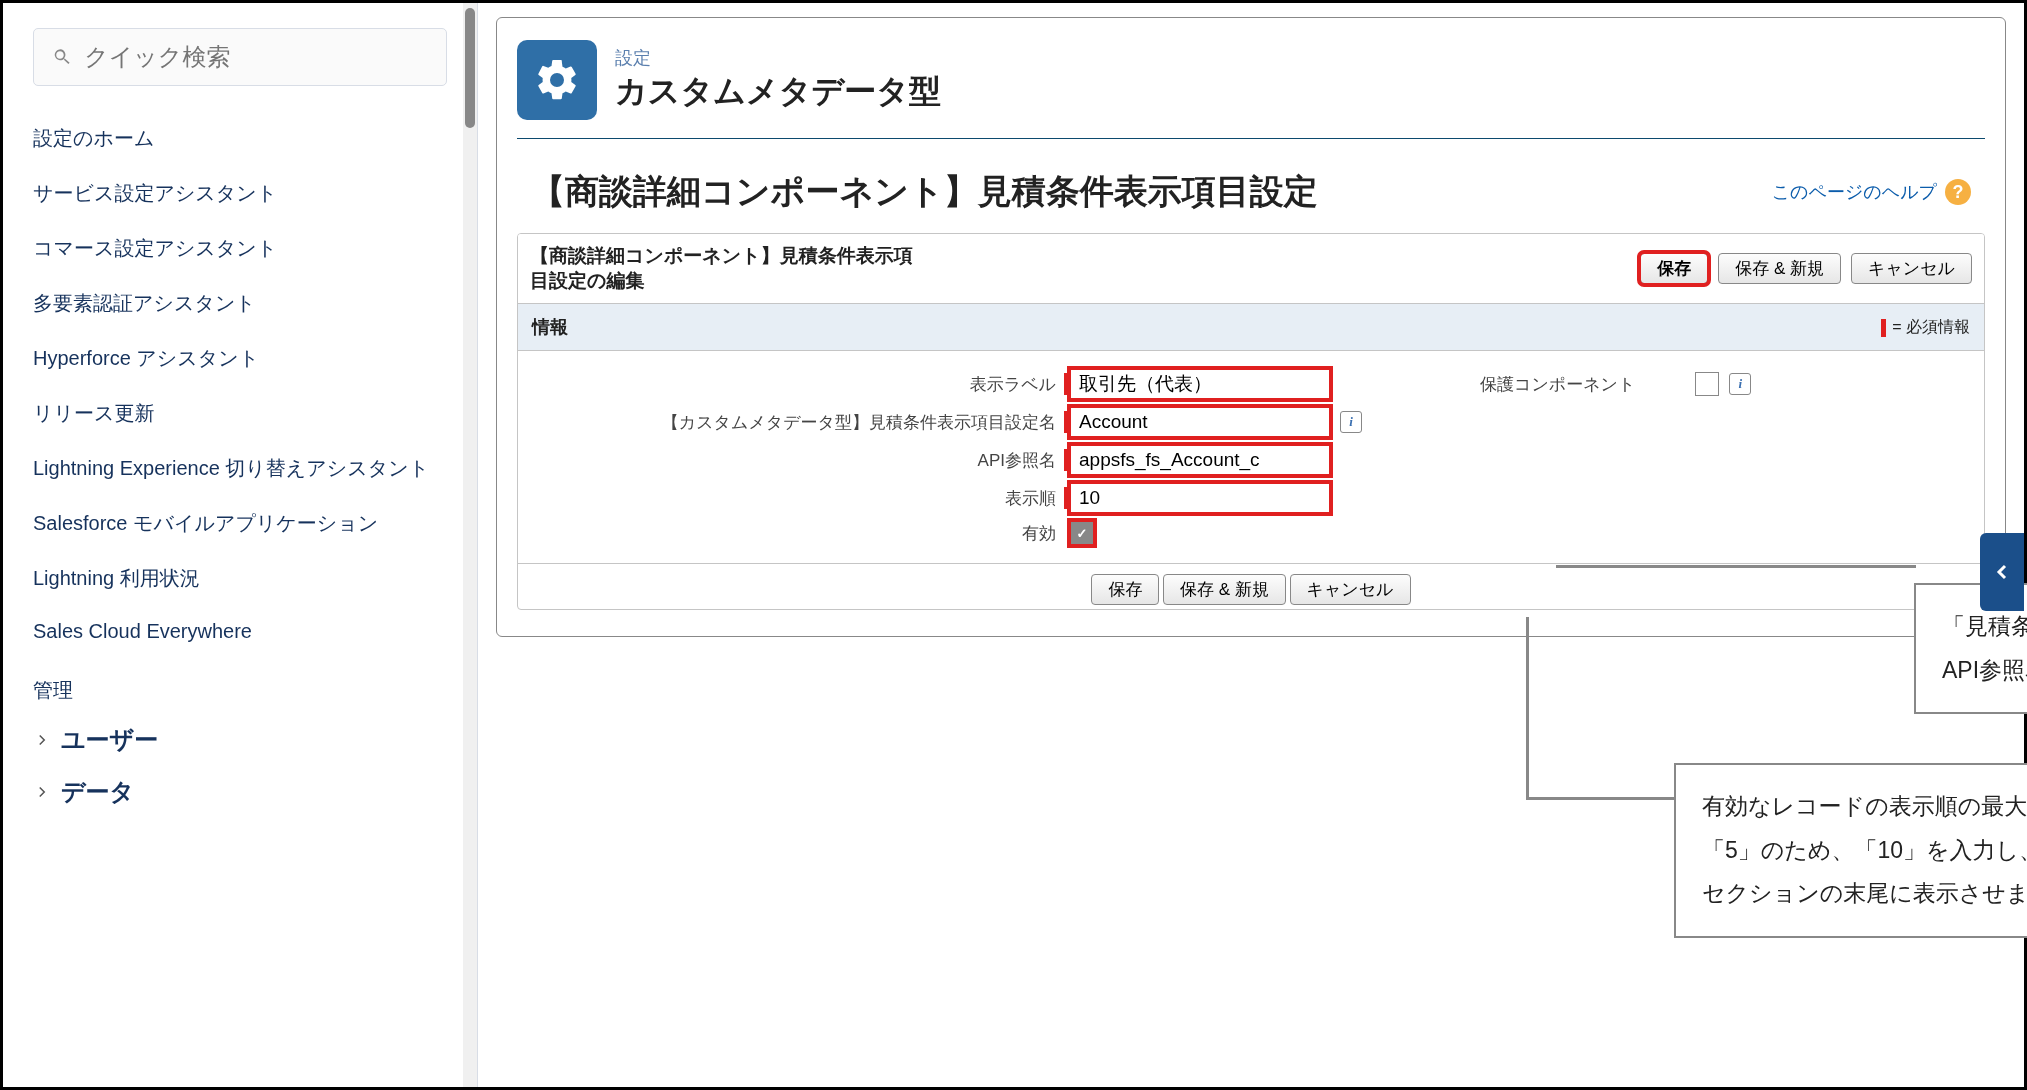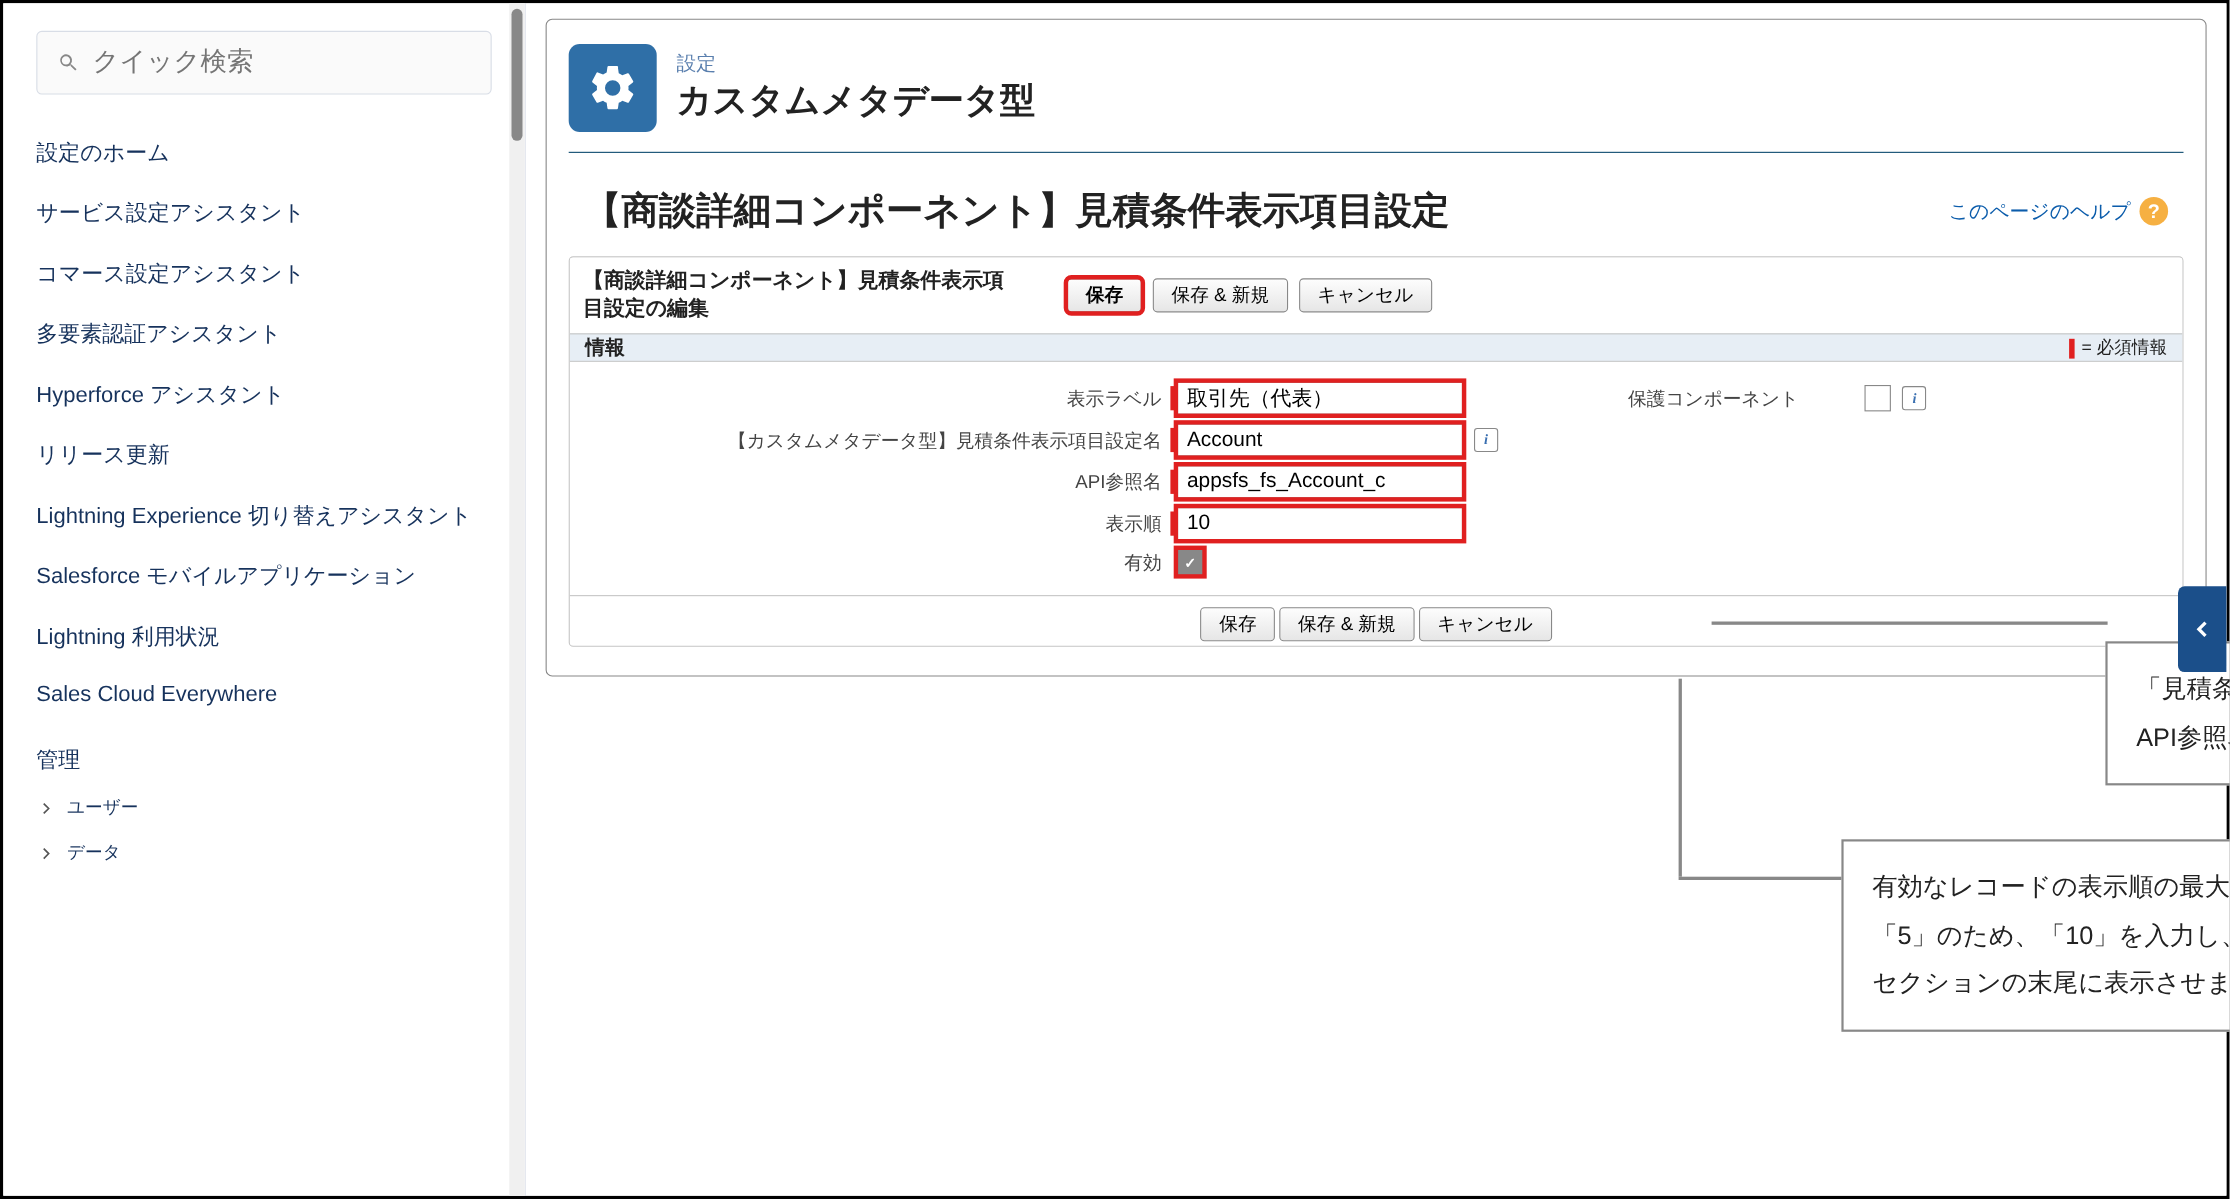"【商談詳細コンポーネント】見積条件表示項目設定の編集" .panel-top { justify-content: flex-start -> space-between }
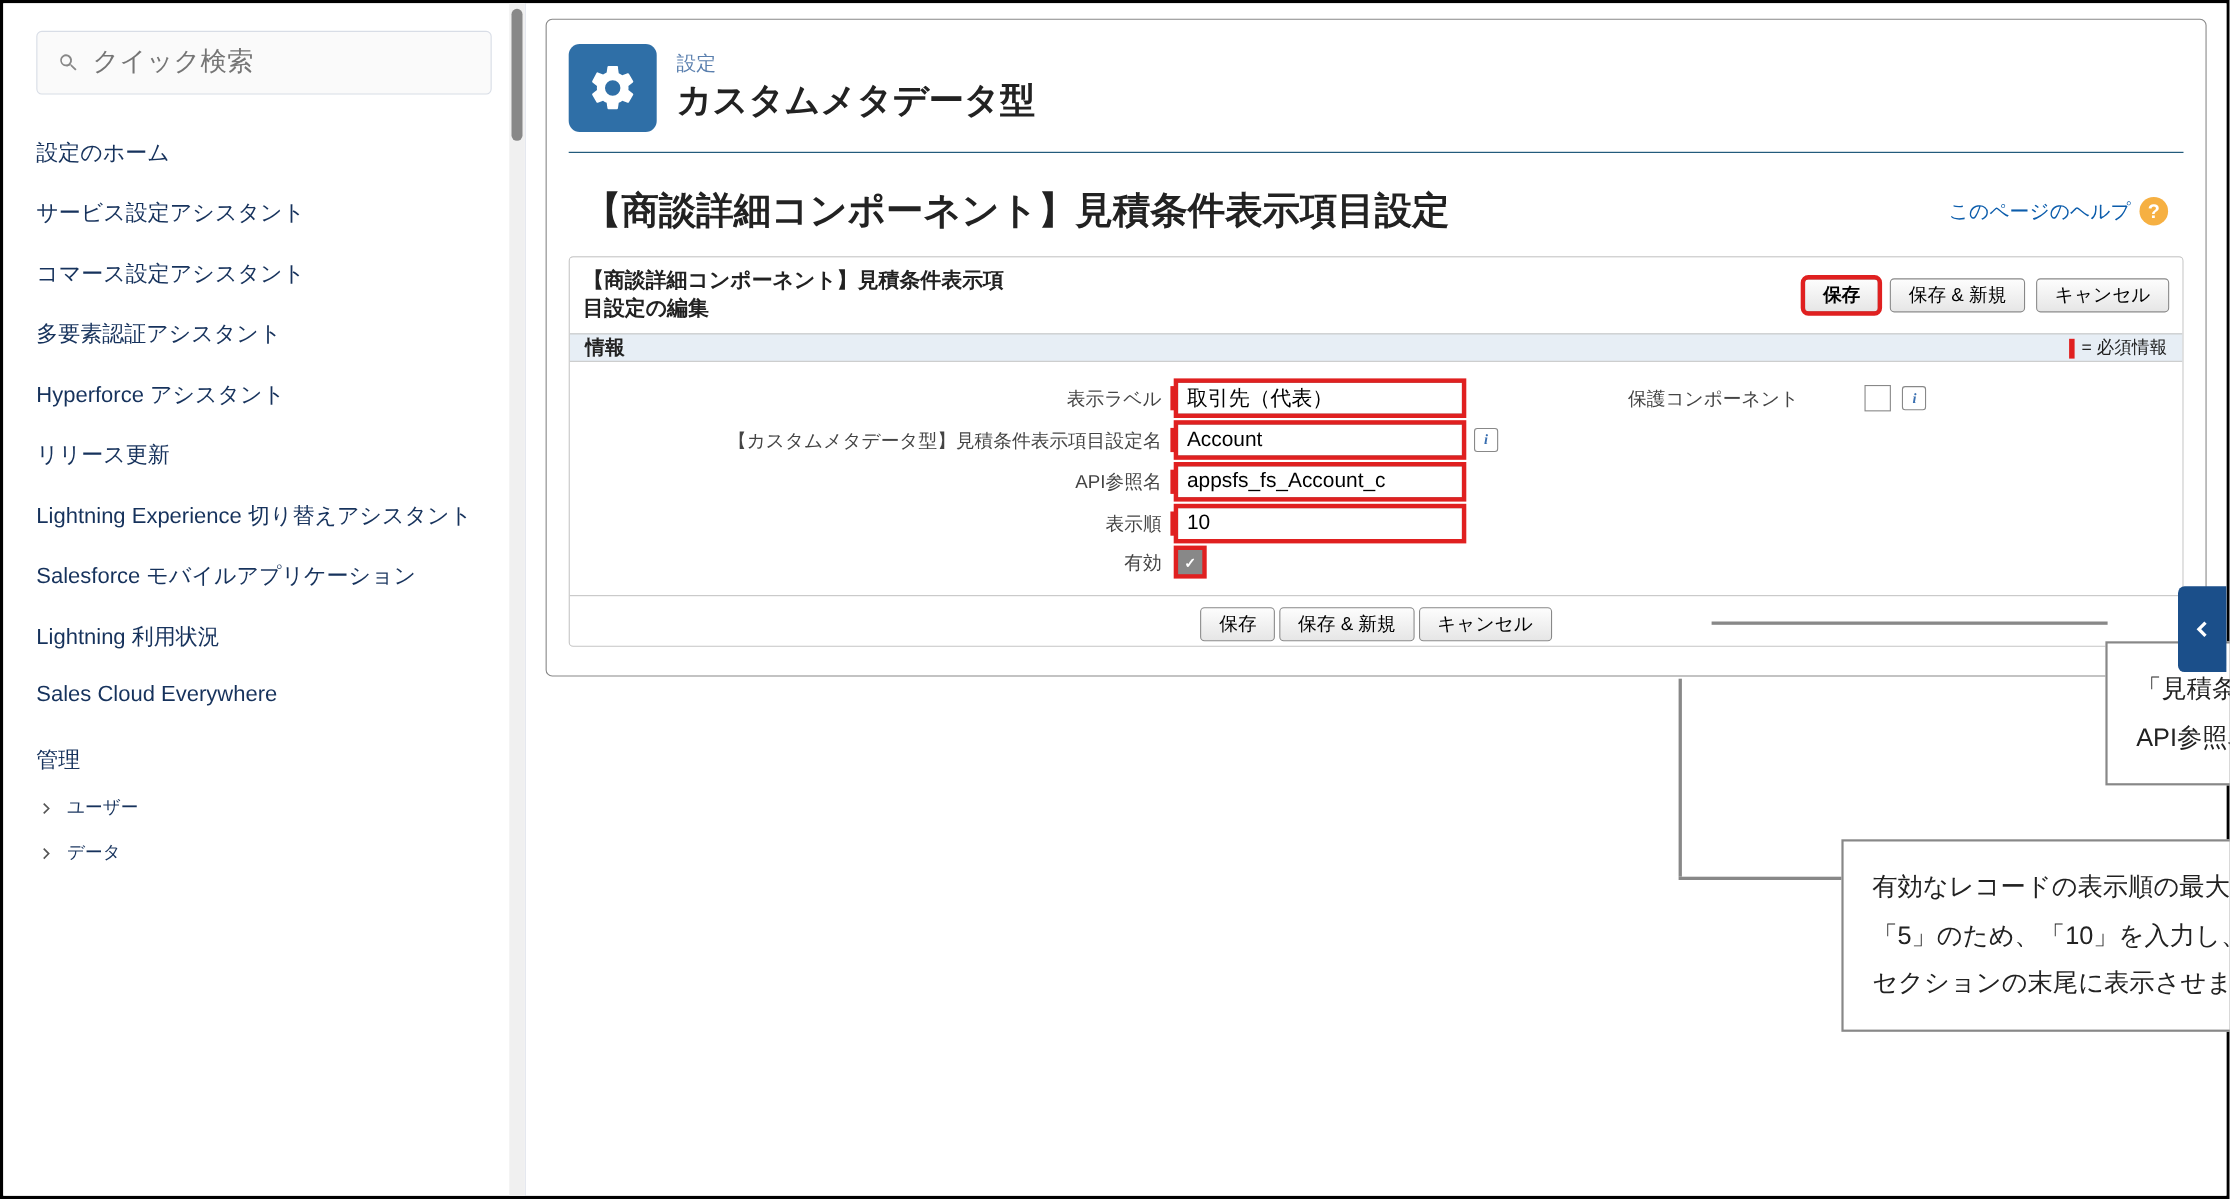"情報" .section-bar { padding: 0 14px -> 11px 14px }
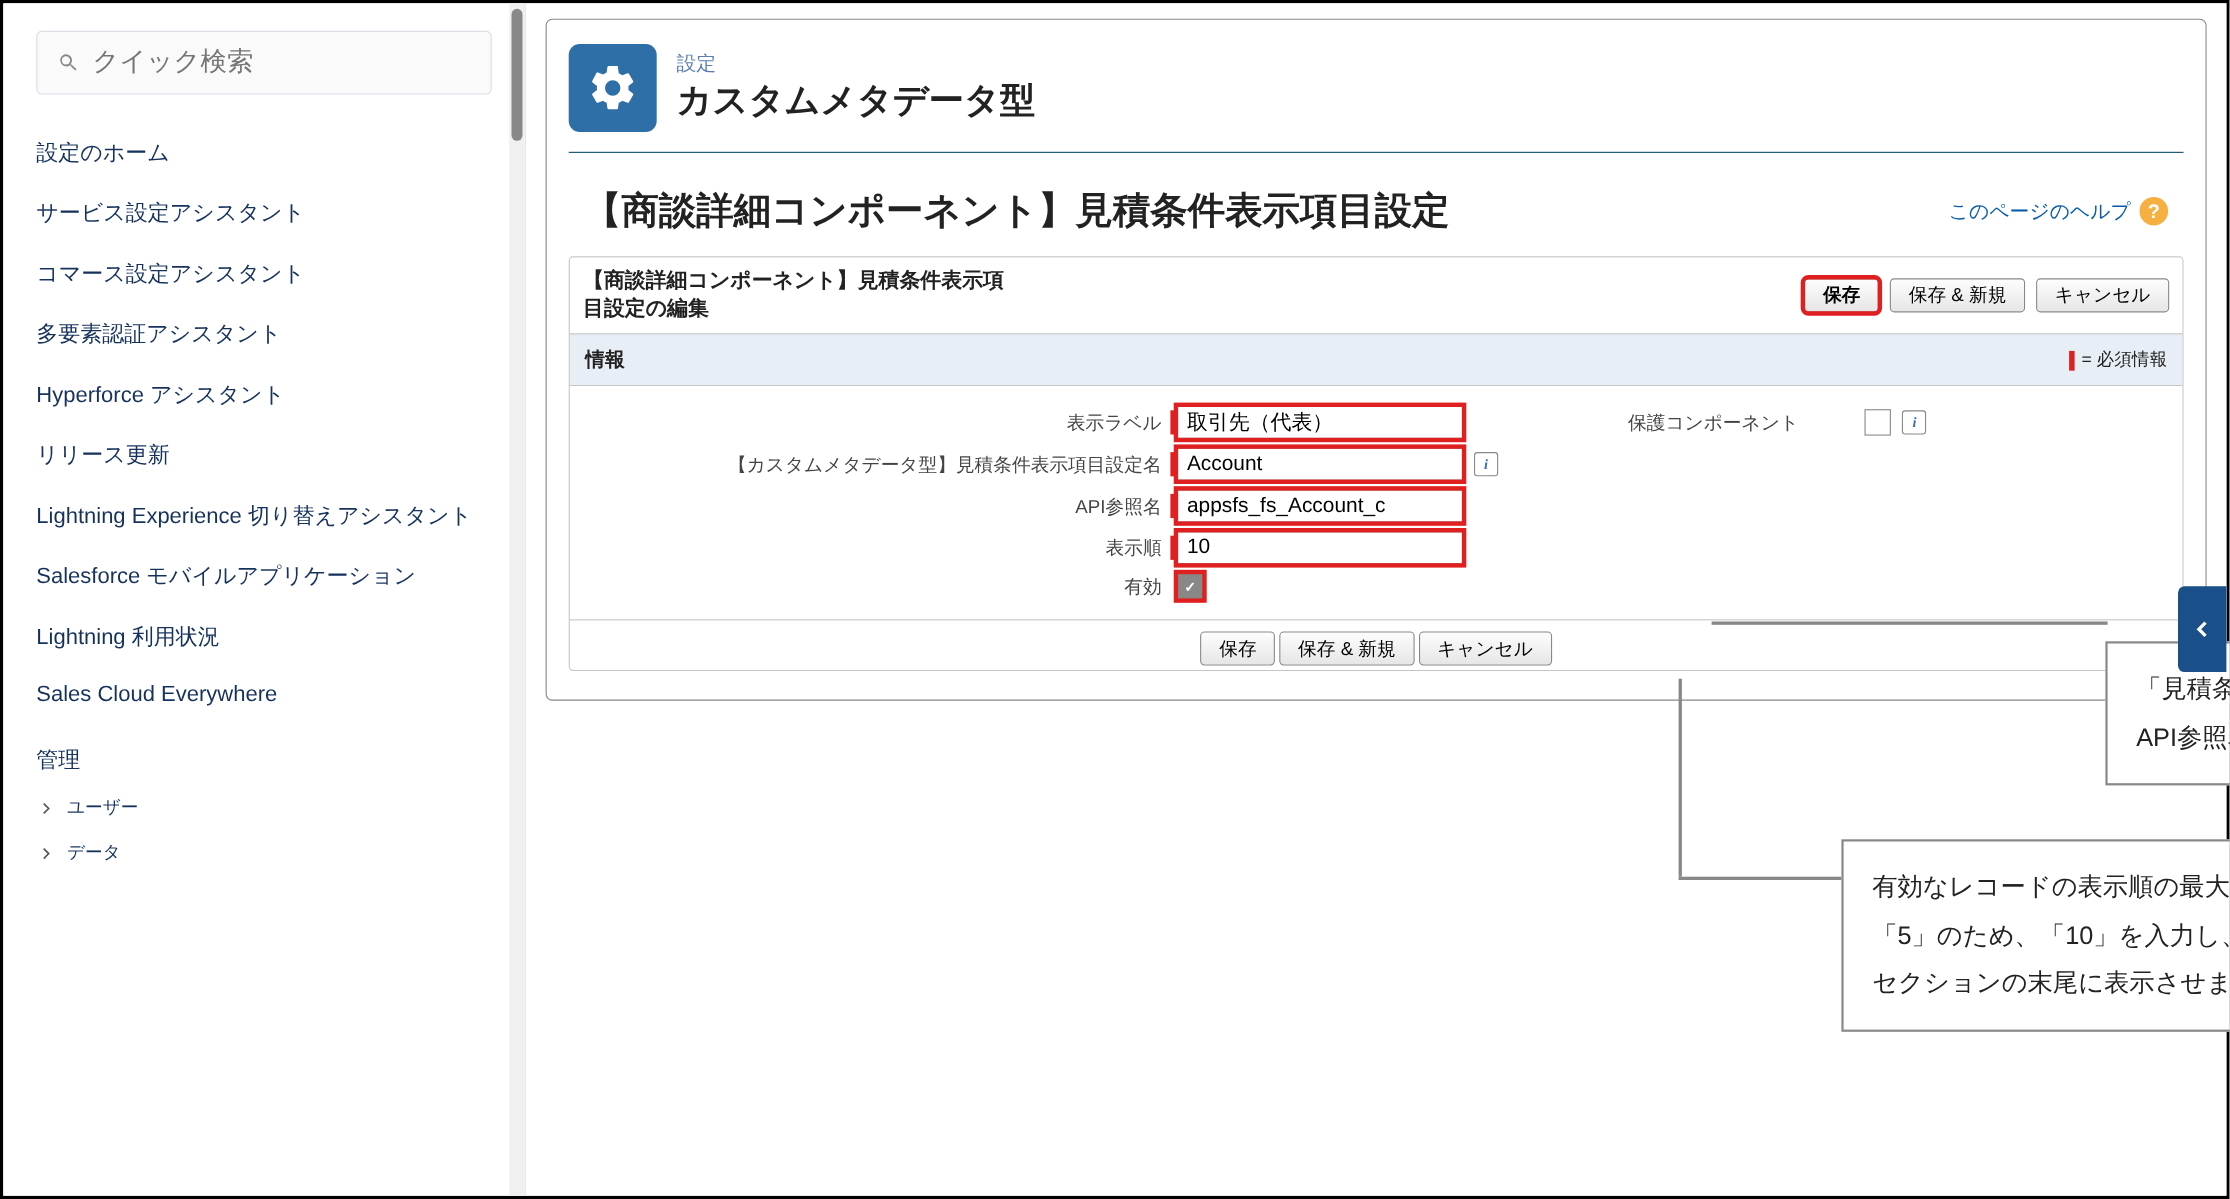"ユーザー" .side-sub { font-size: 16px -> 24px; font-weight: none -> bold }
